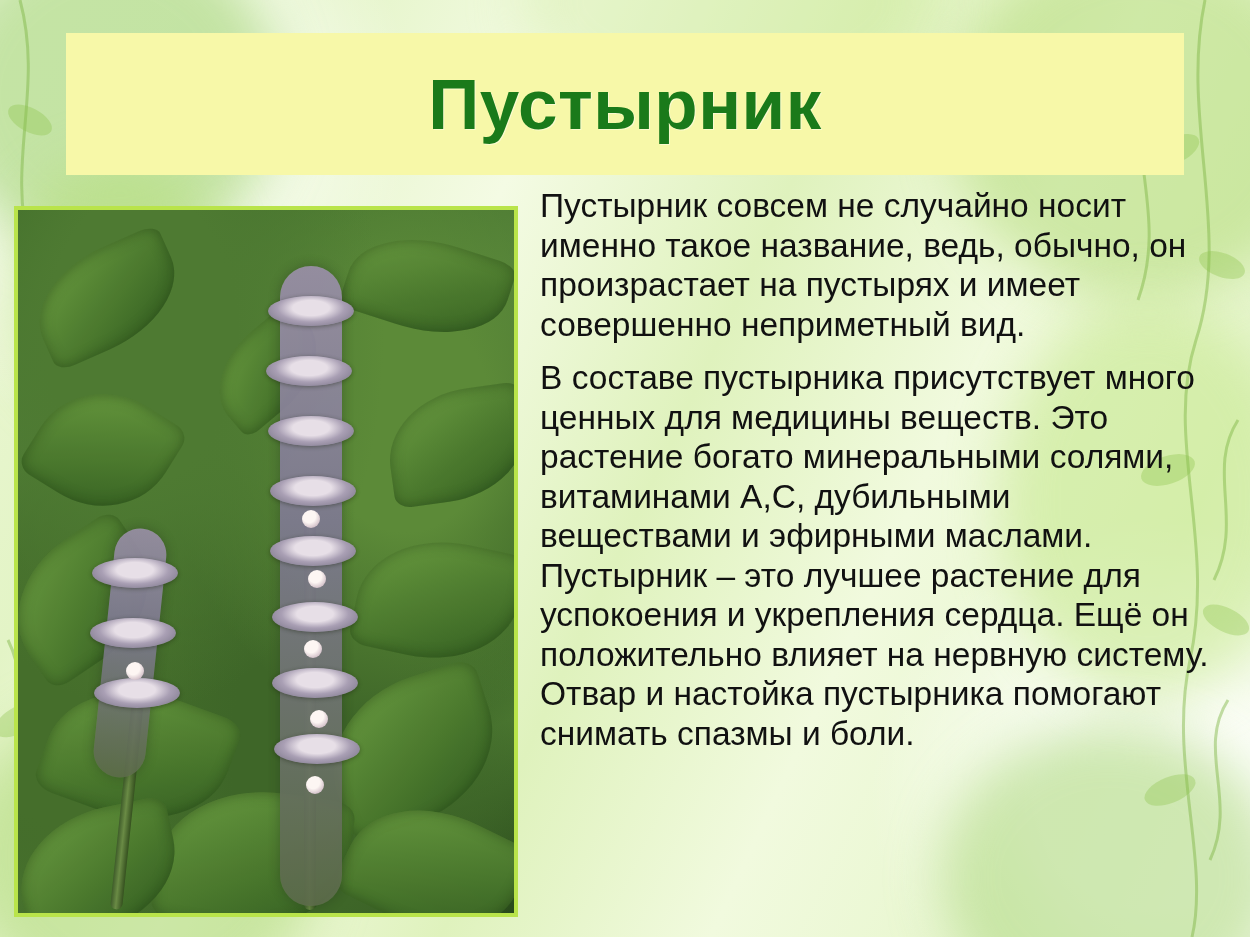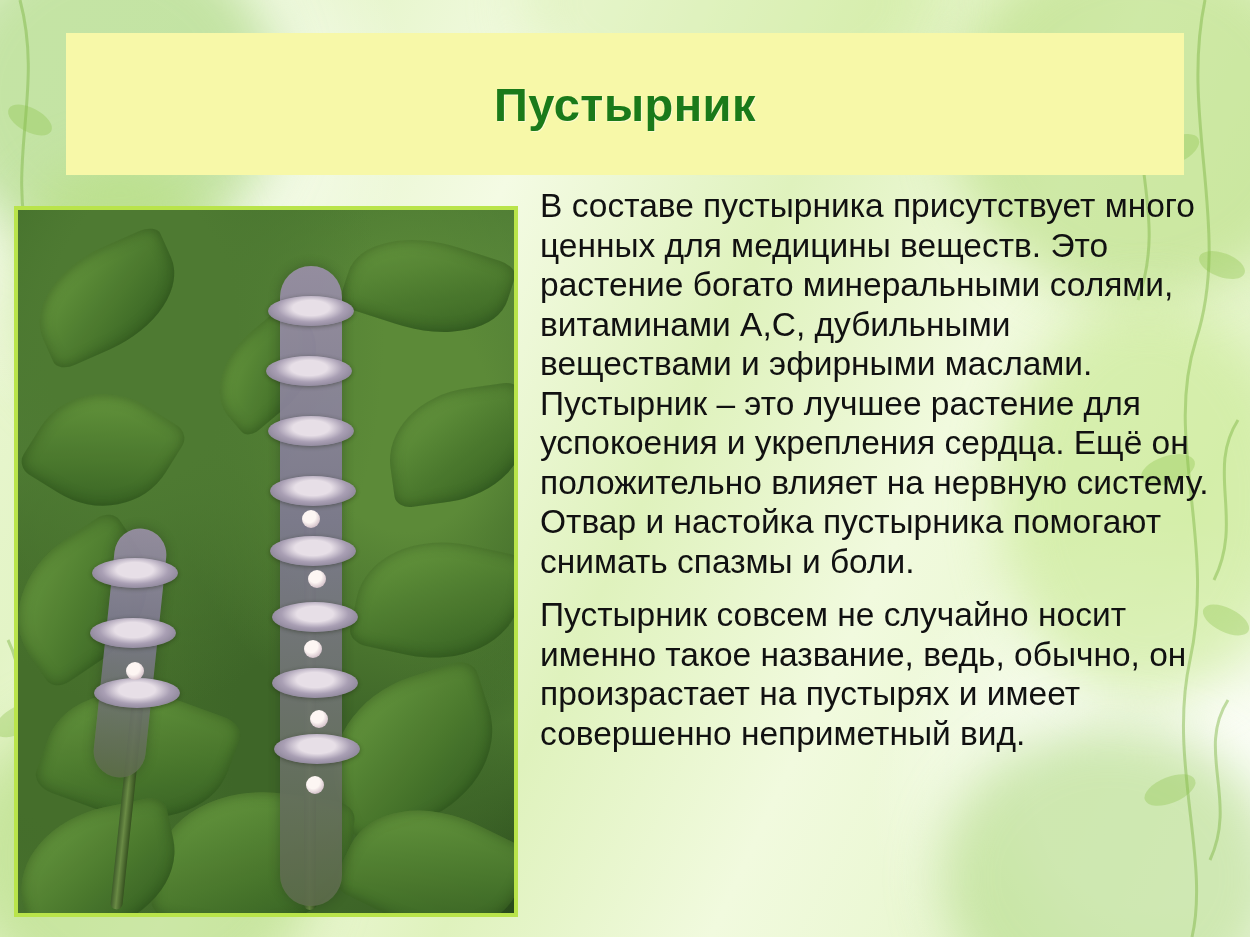"Пустырник" .title-text { font-size: 47px -> 71px }
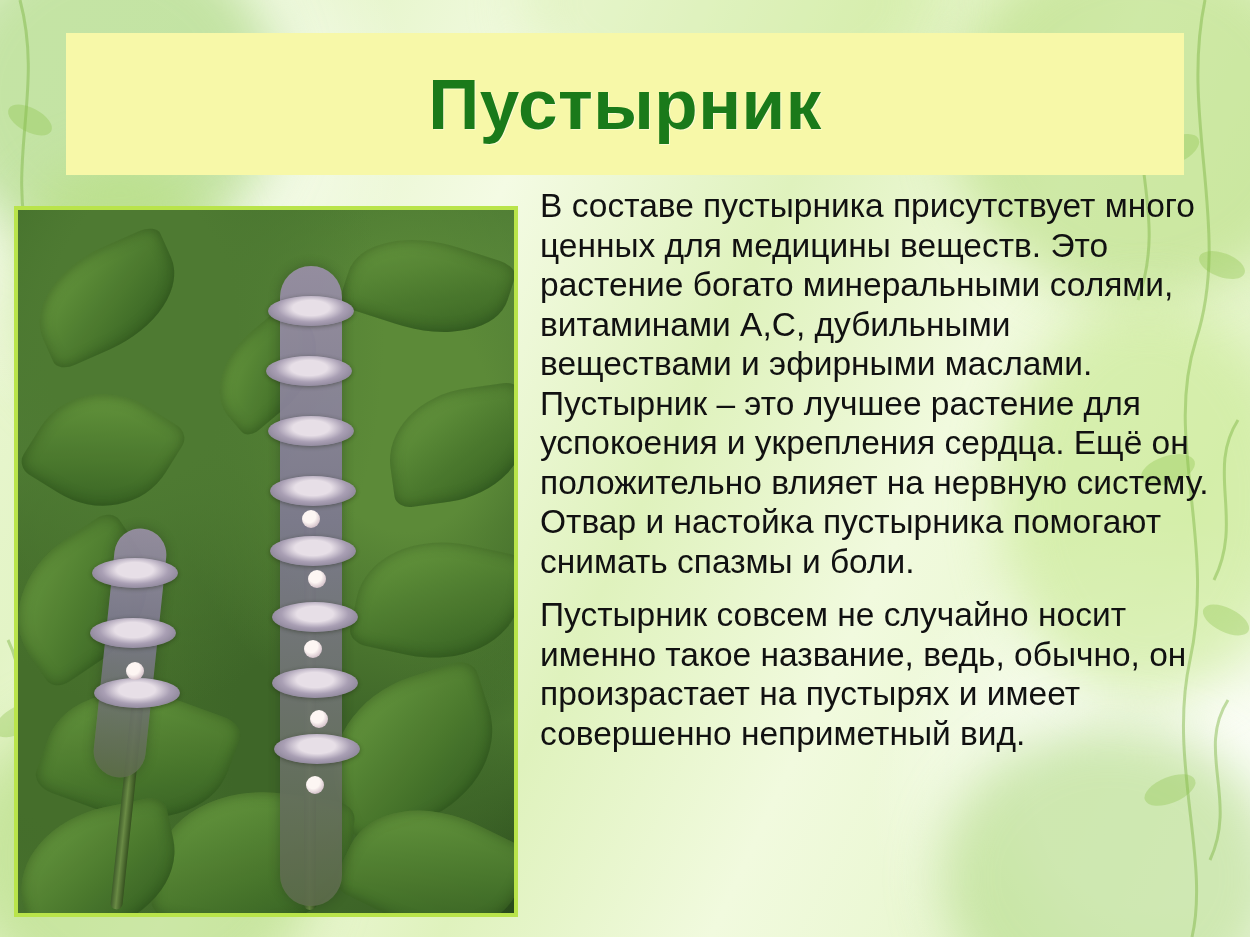"В составе пустырника присутствует много" p { order: before "Пустырник совсем не случайно носит" -> after "Пустырник совсем не случайно носит" }
